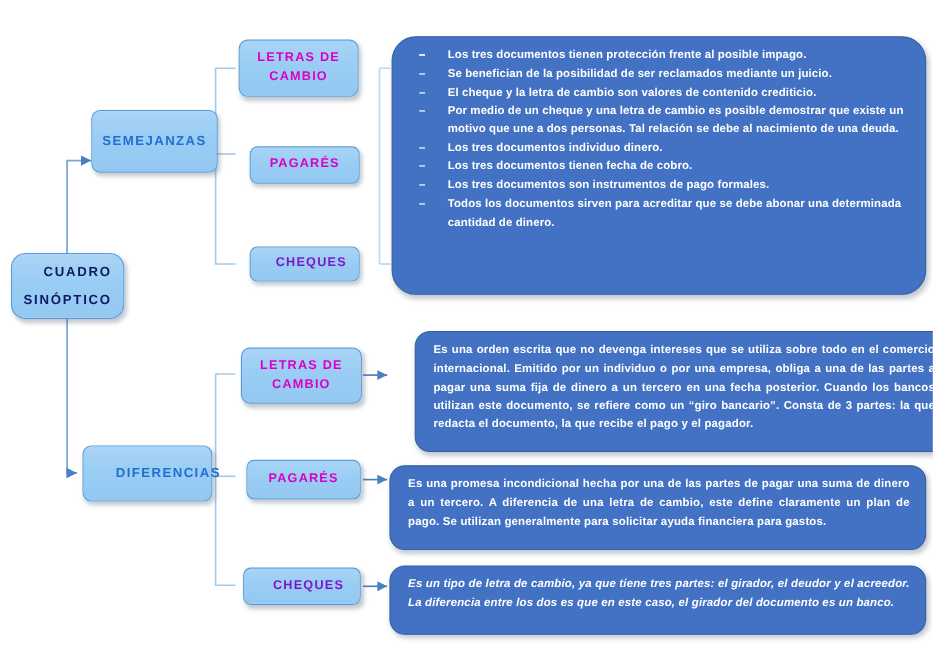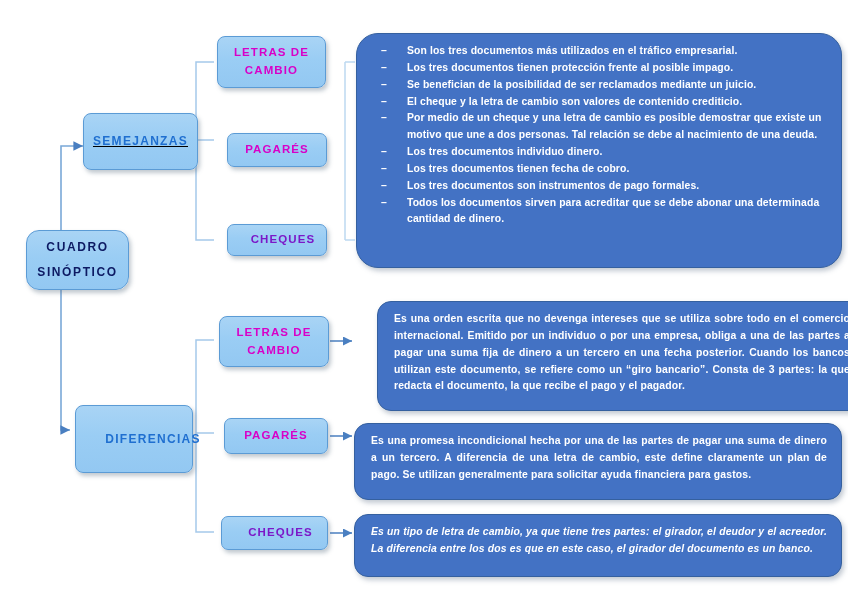"Son los tres documentos más" span { html: <span>Son los tres documentos más utilizados en el tráfico empresarial.</span> -> none }
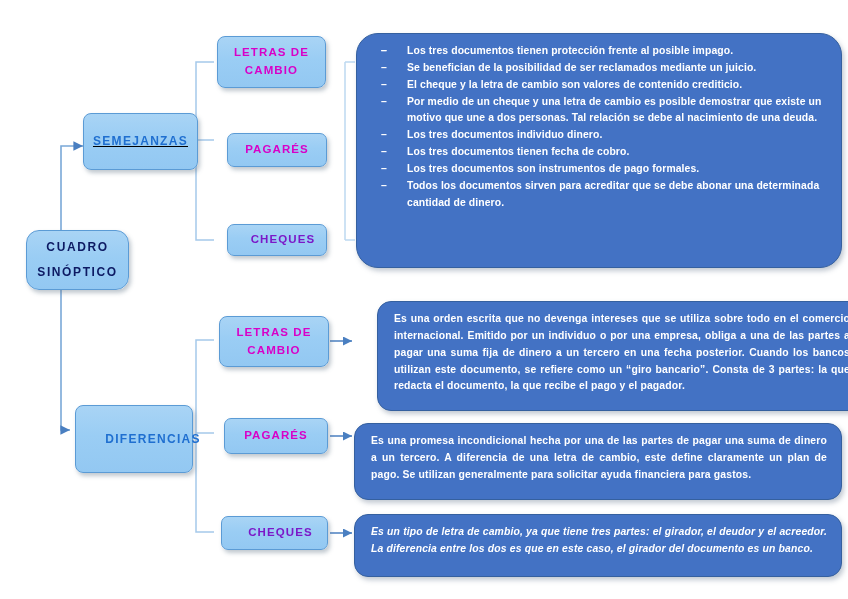"SEMEJANZAS" div.node { text-decoration: underline -> none; top: 113px -> 100px }
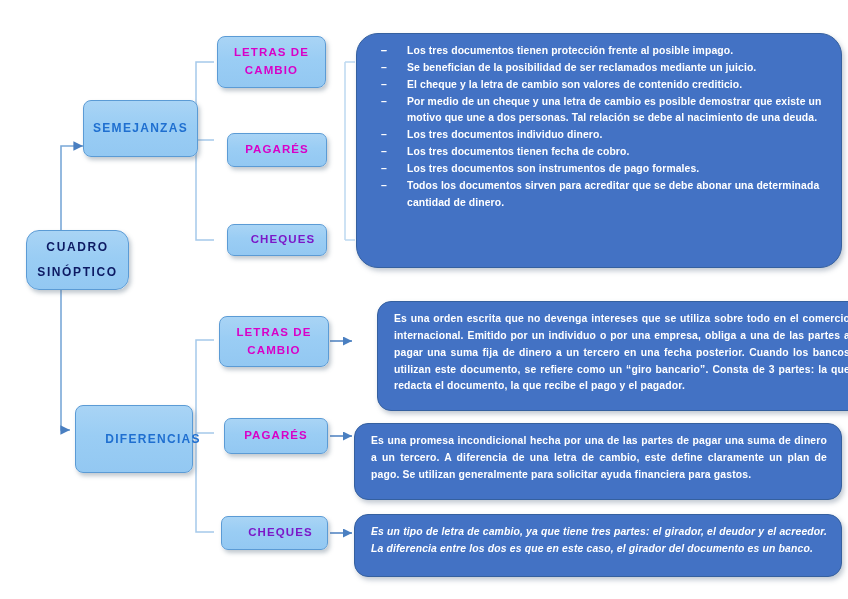"CUADRO" div.node { left: 26px -> 10px; text-align: none -> right }
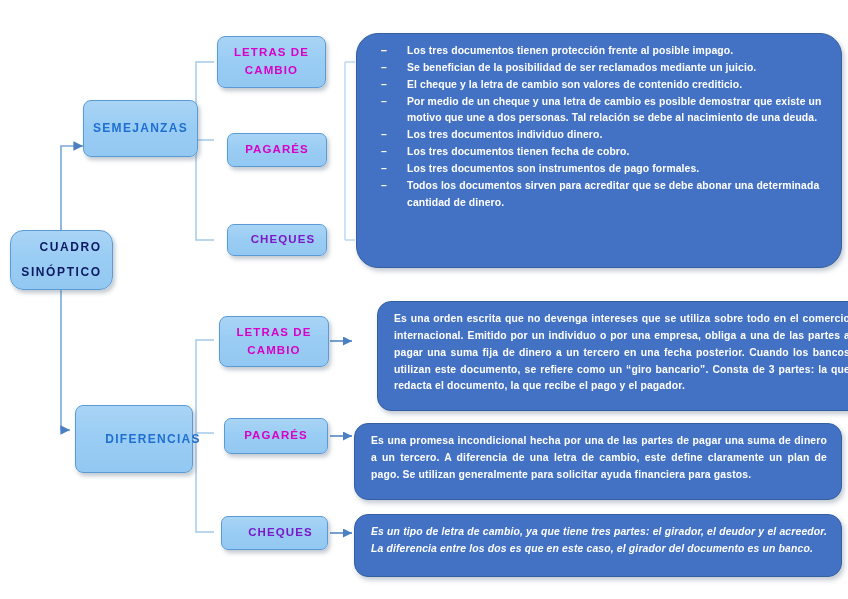"DIFERENCIAS" div.node { height: 68px -> 51px }
